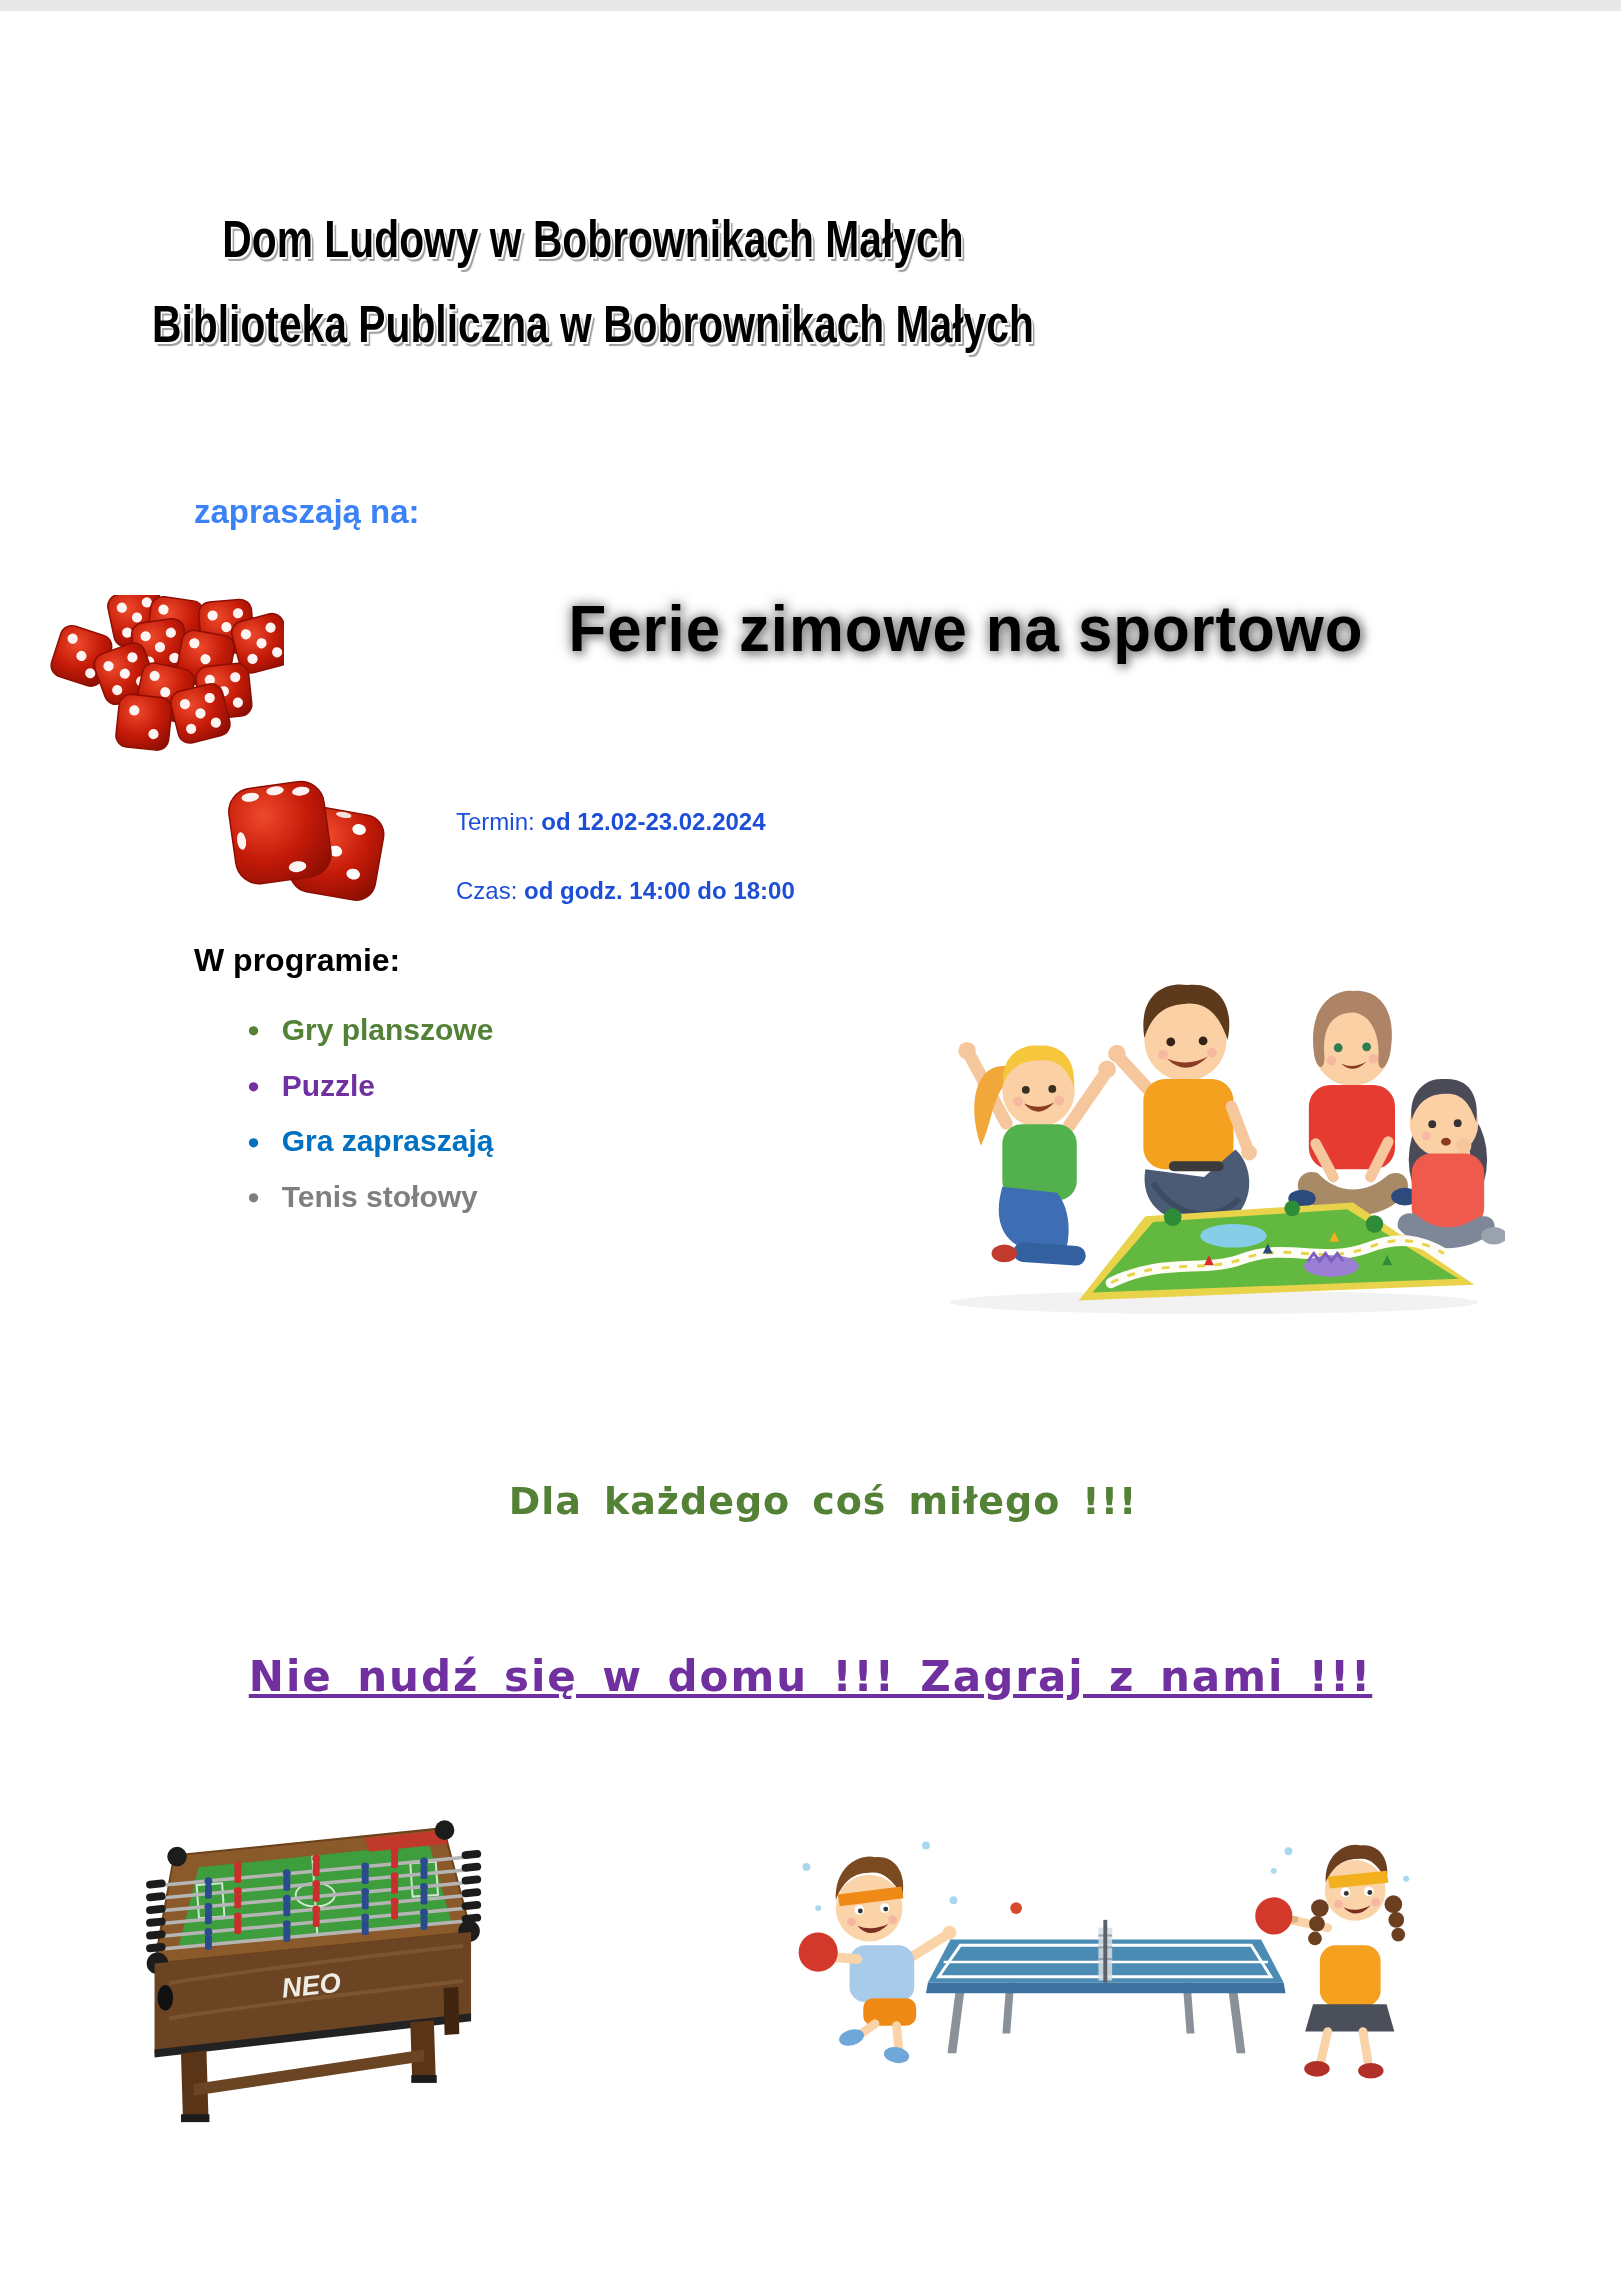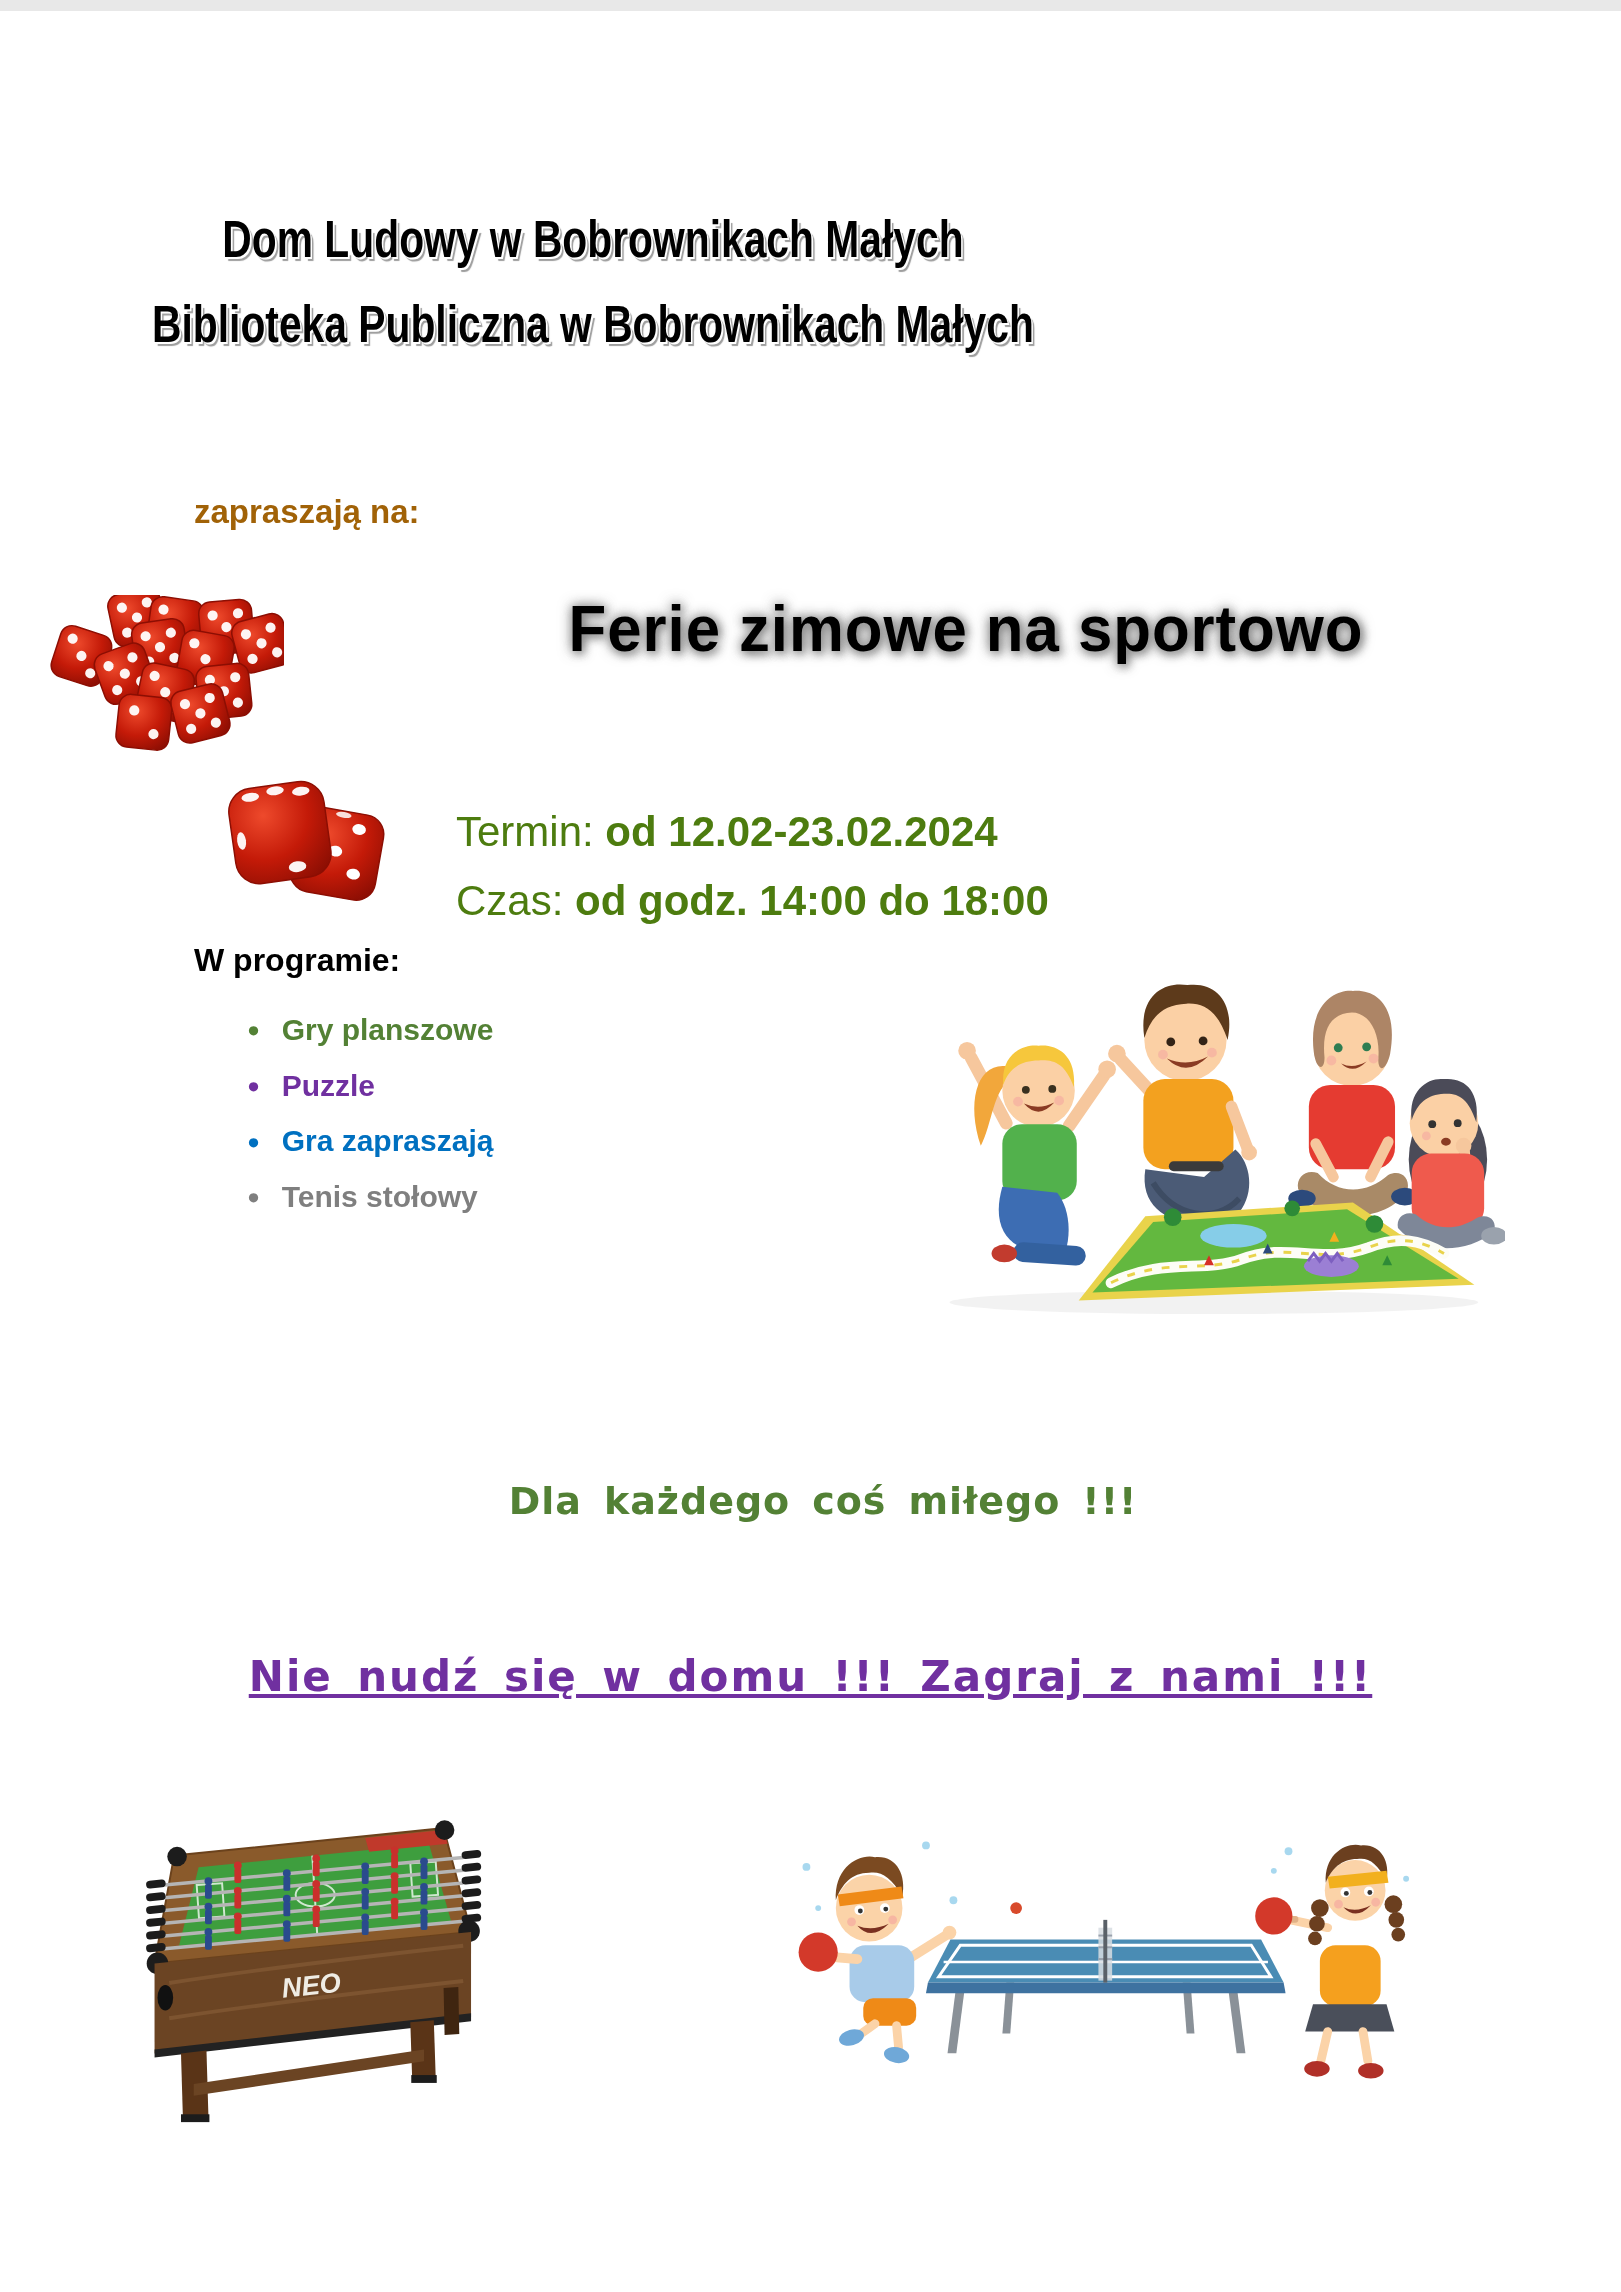"zapraszają na:" div.abs { color: #a16207 -> #3b82f6 }
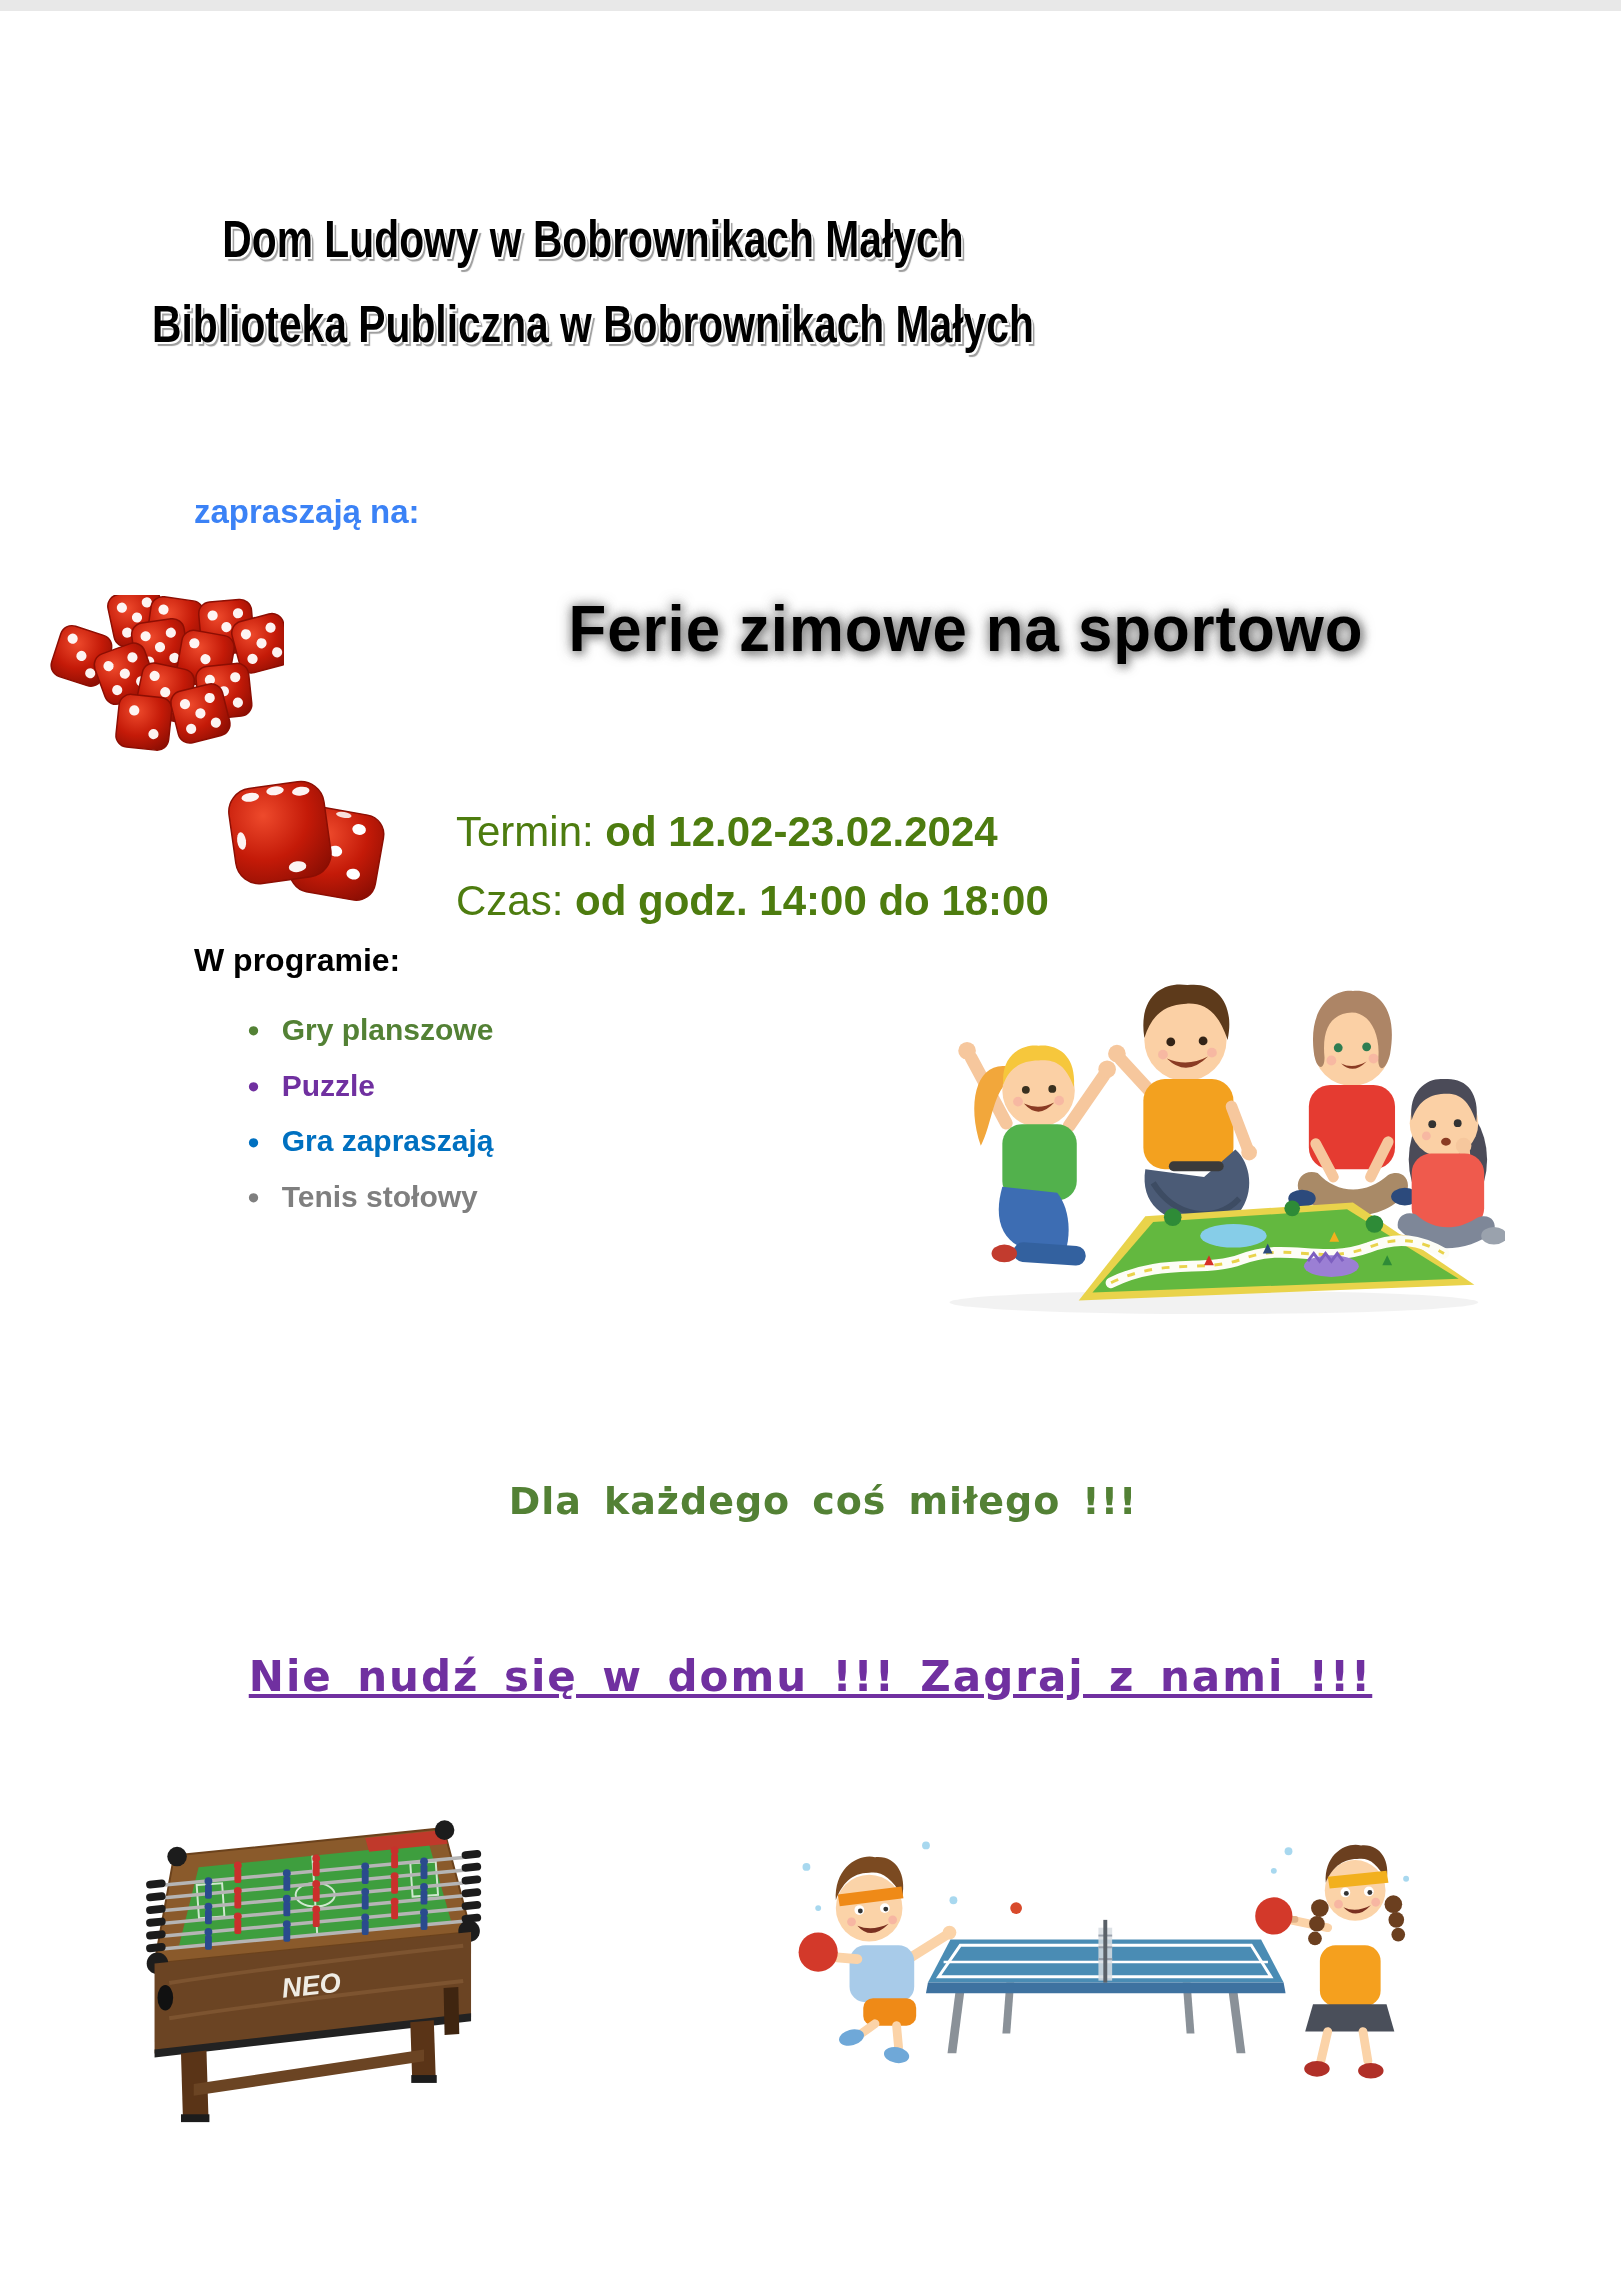"Termin: od 12.02-23.02.2024" .detail-line { color: #4d7c0f -> #1d4ed8; font-size: 42px -> 24px }
